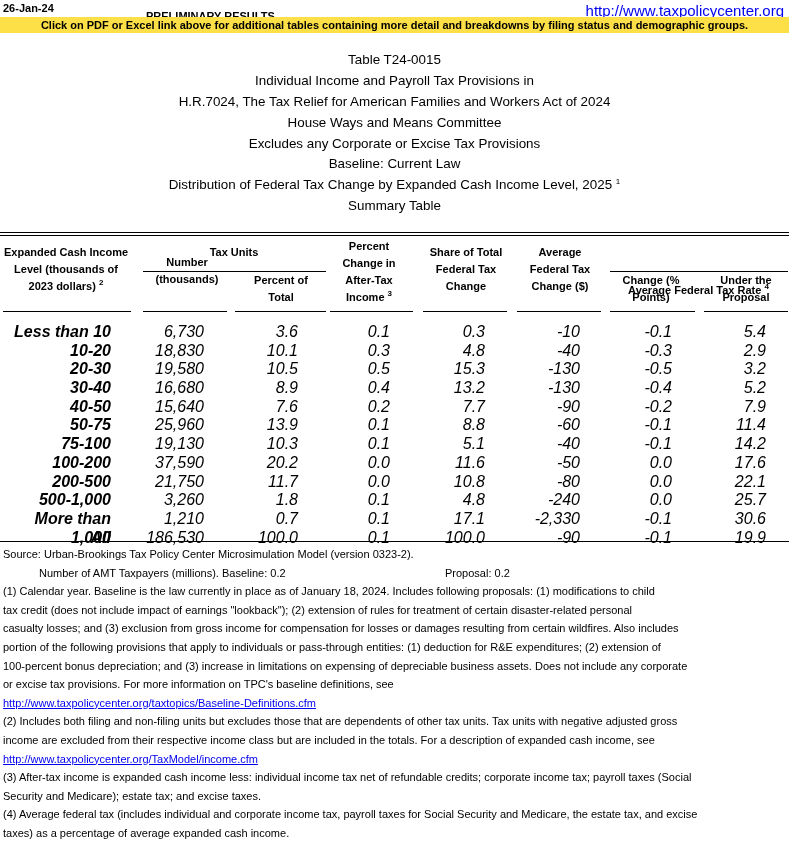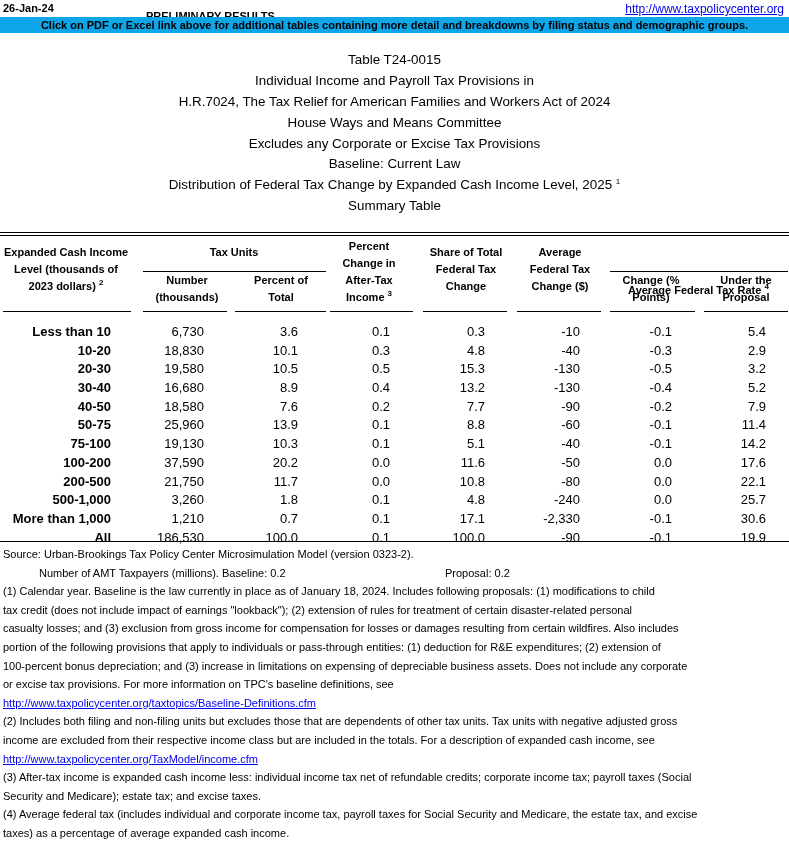"http://www.taxpolicycenter.org" .toplink { font-size: 12px -> 15px }
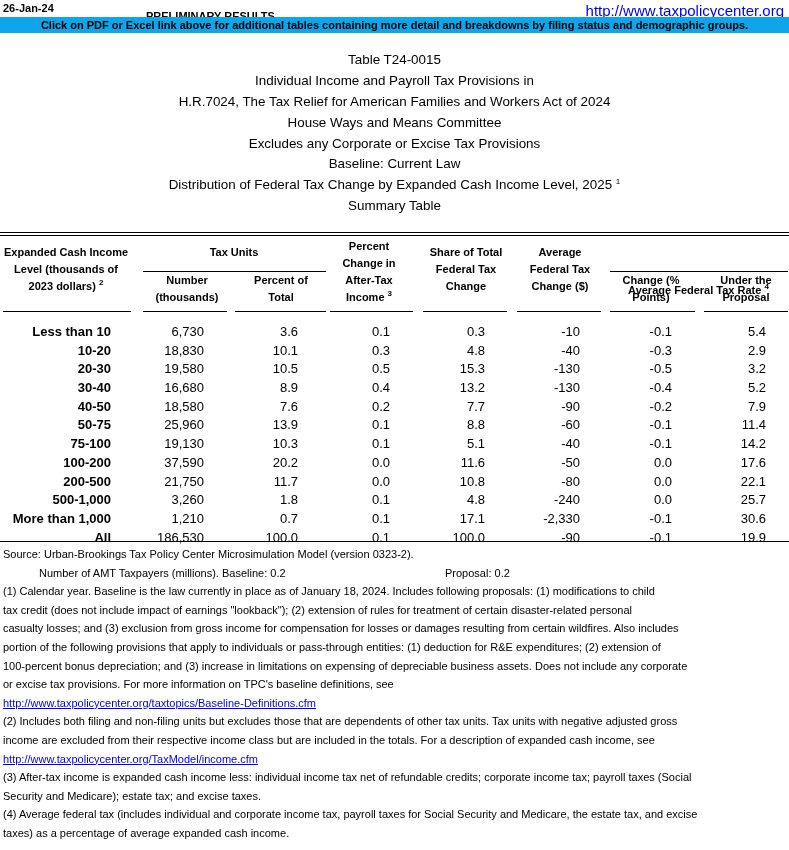"Click on PDF or Excel" .banner { background: #0ea5e9 -> #fde047 }
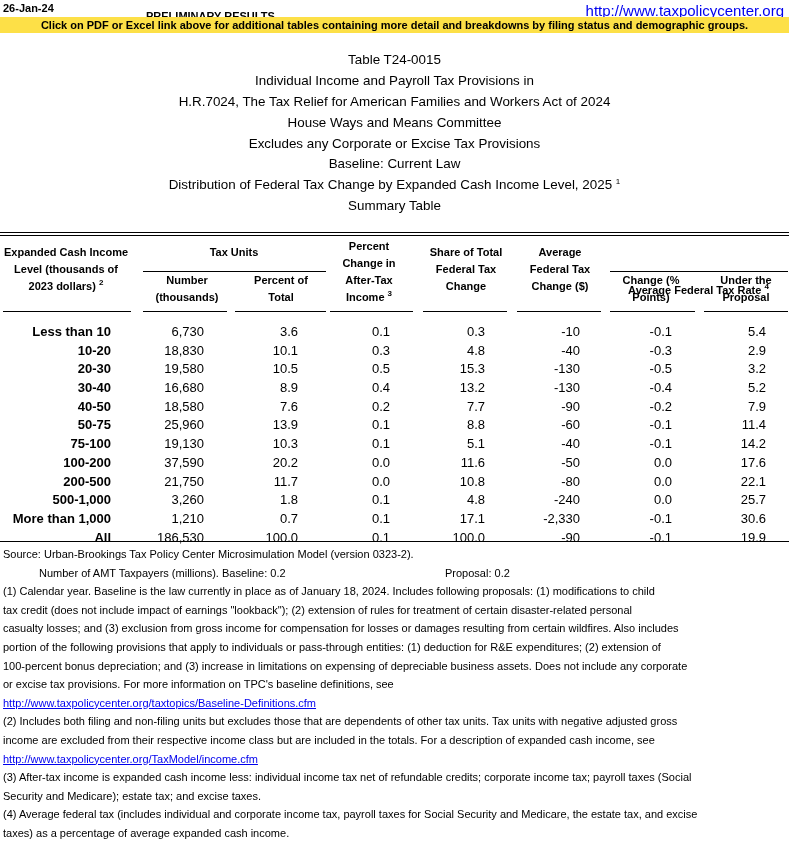"Number" div.h { top: 272px -> 254px }
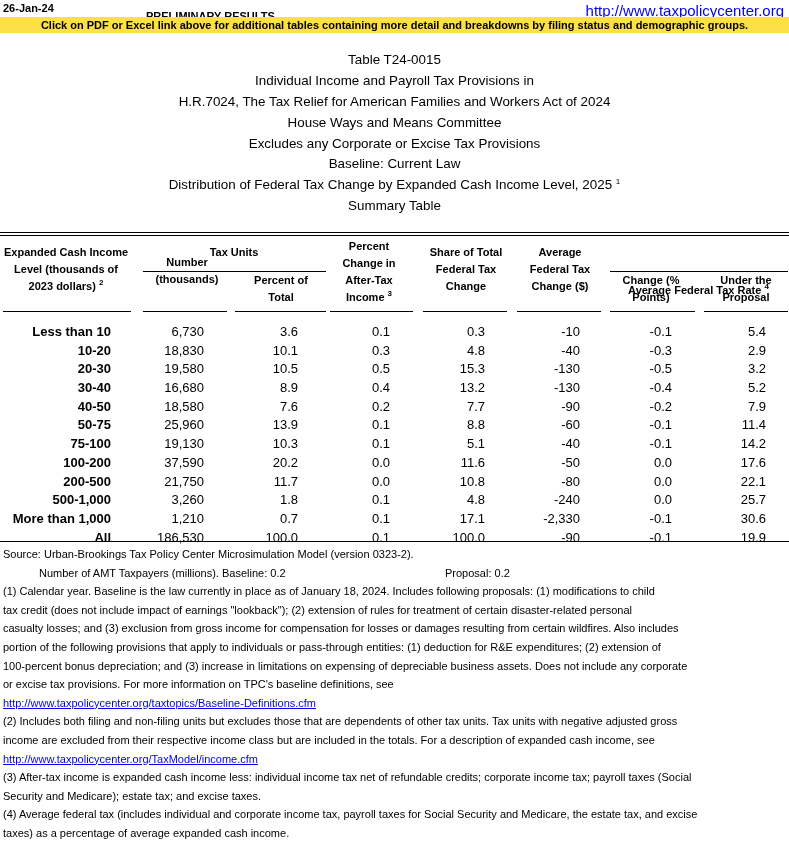"Less than 10" .row { font-size: 13px -> 16px; font-style: none -> italic }
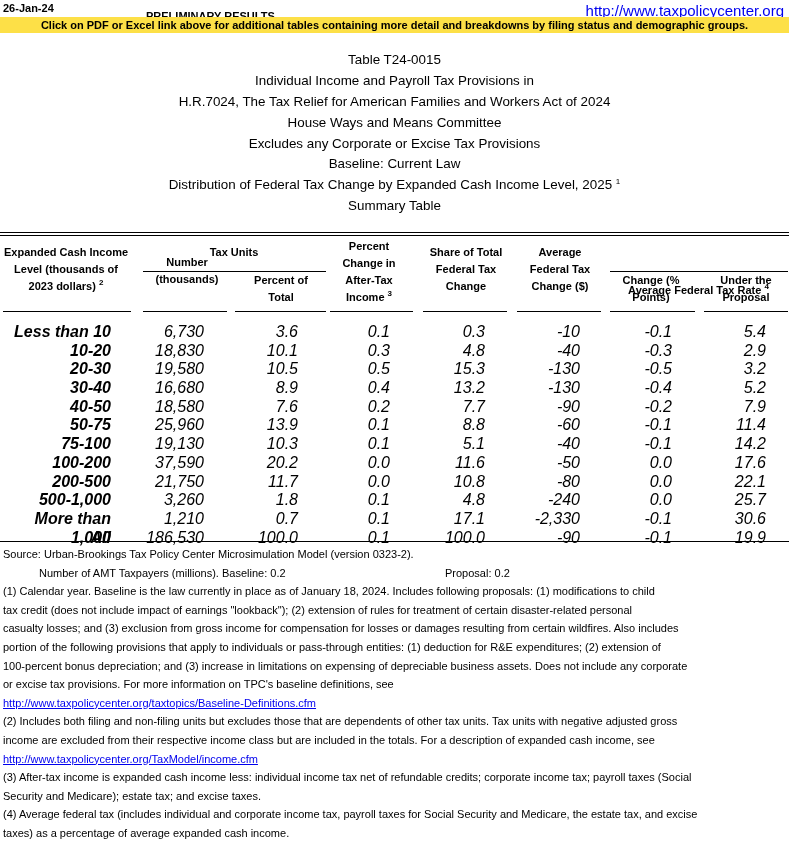"18,580" span.c1 { text: 18,580 -> 15,640 }
